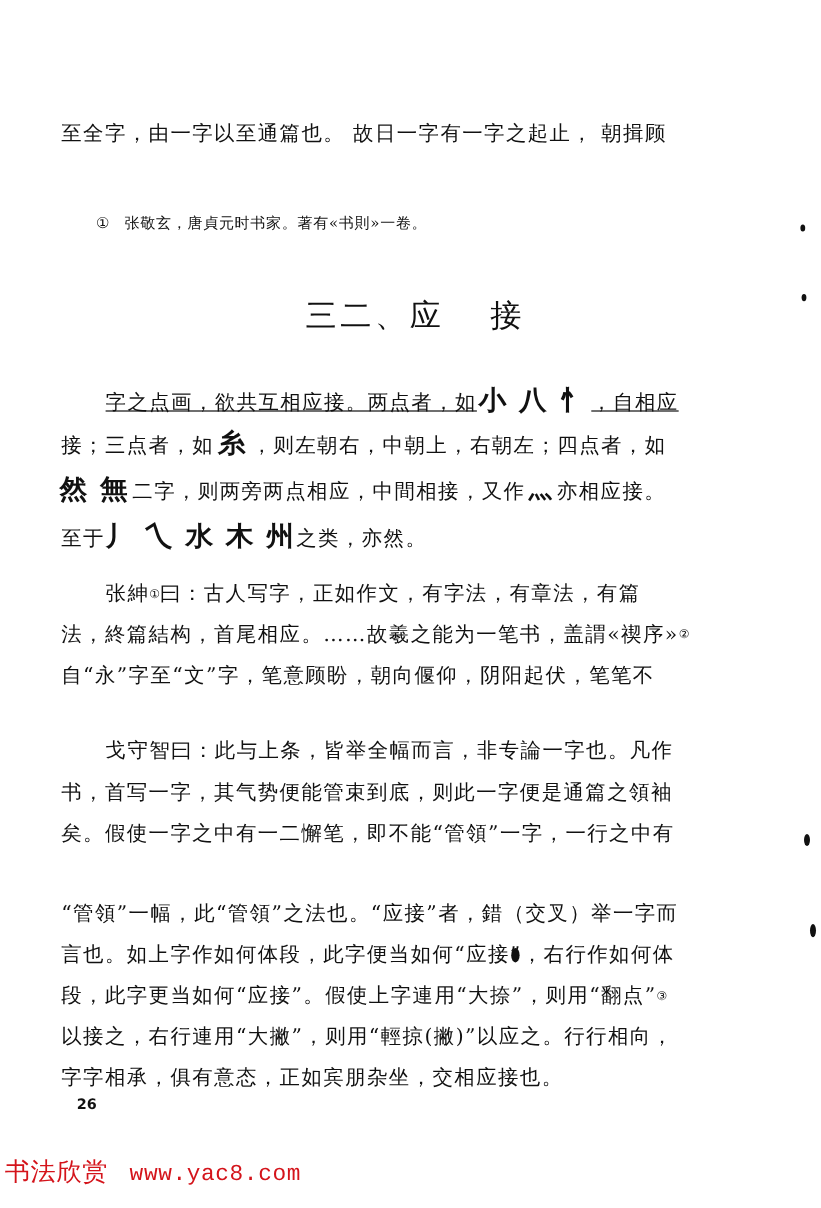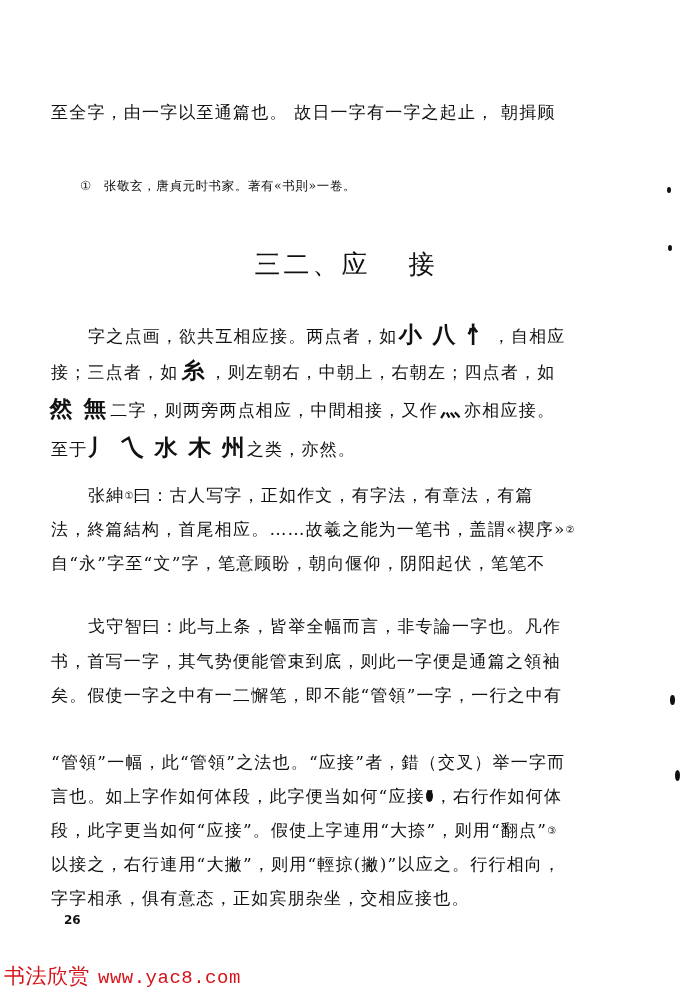"字之点画，欲共互相应接。两点者，如小 八 忄，自相应" div.line { text-decoration: none -> underline }
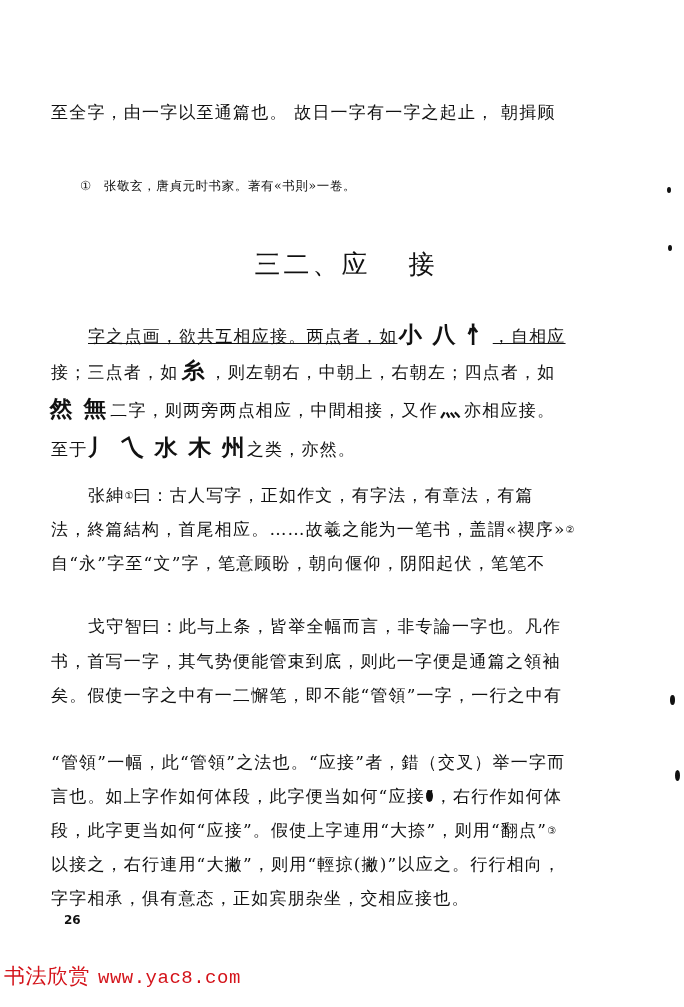"www.yac8.com" .watermark .wm-url { margin-left: 8px -> 18px }
